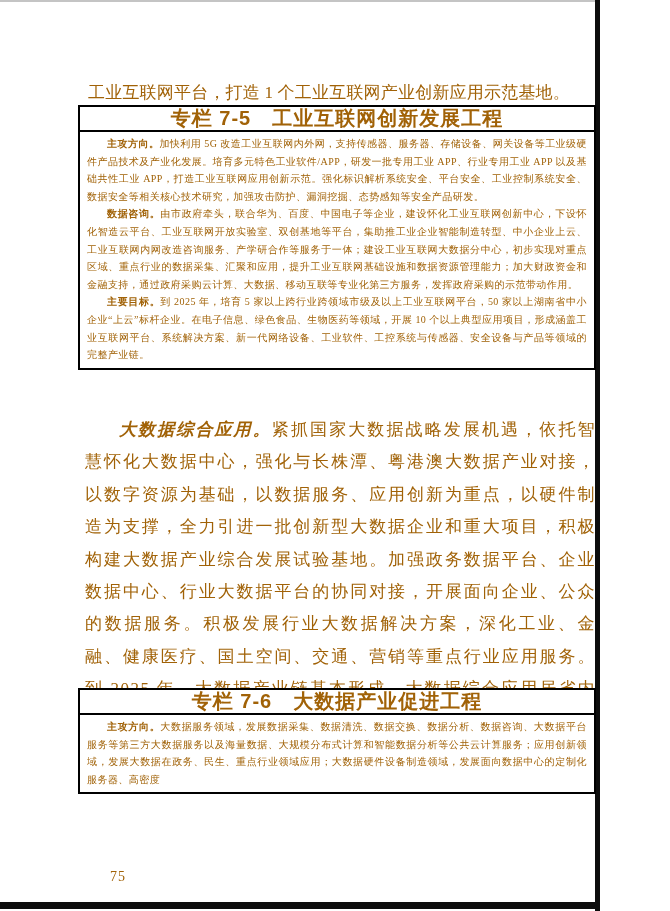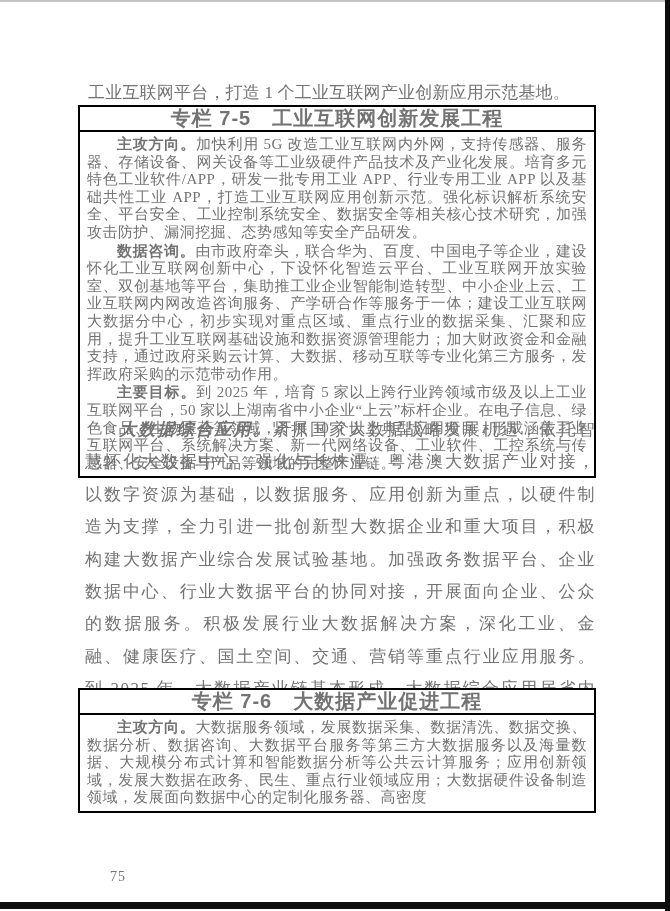"工业互联网平台，打造 1 个工业互联网产业创新应用示范基地。" .page { color: #737373 -> #a16207; width: 670px -> 600px }
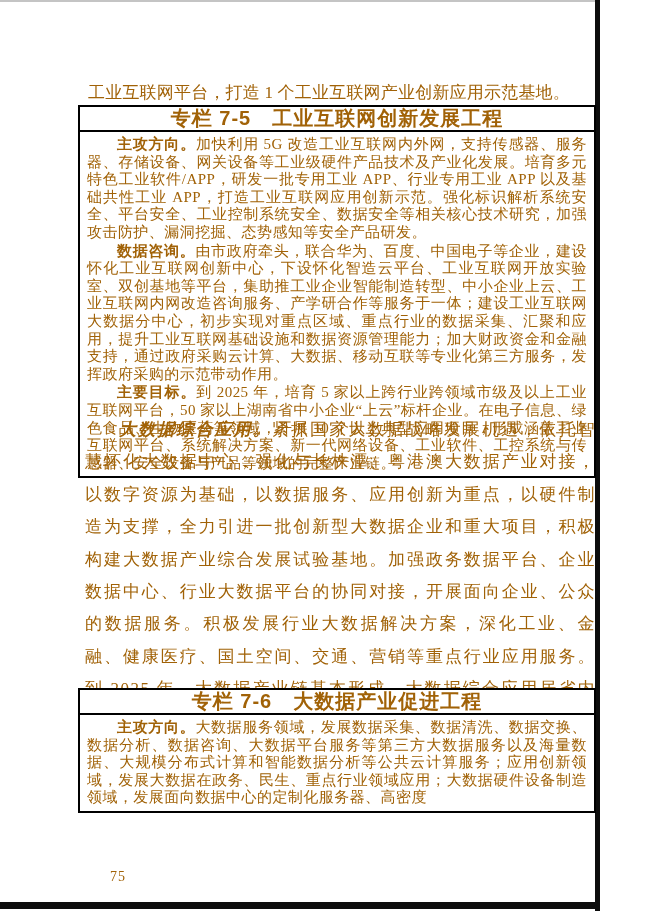"主攻方向。加快利用 5G" .box-body p { font-size: 15px -> 10px }
